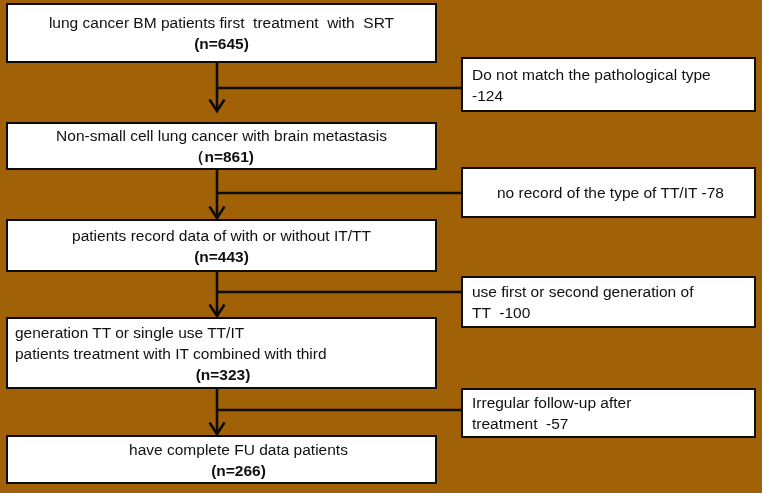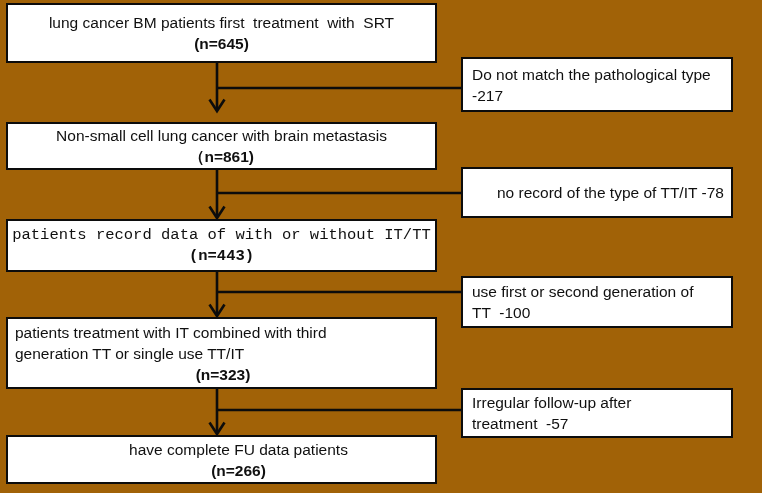"Do not match the pathological" .side { width: 272px -> 295px }
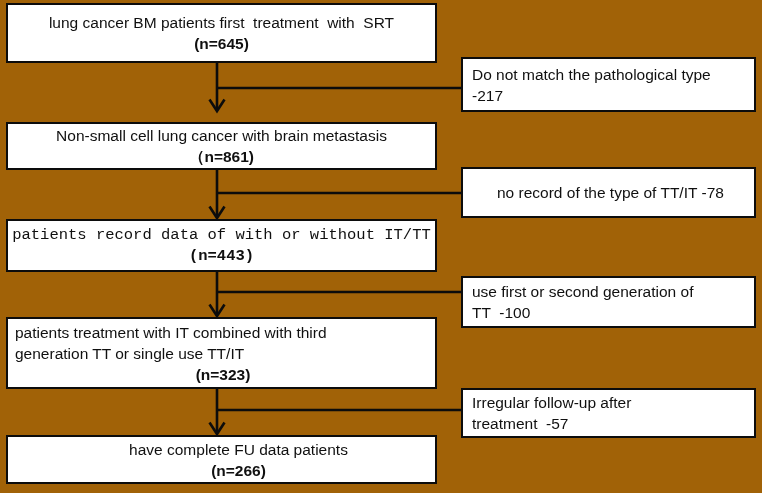"-217" div.ln { text: -217 -> -124 }
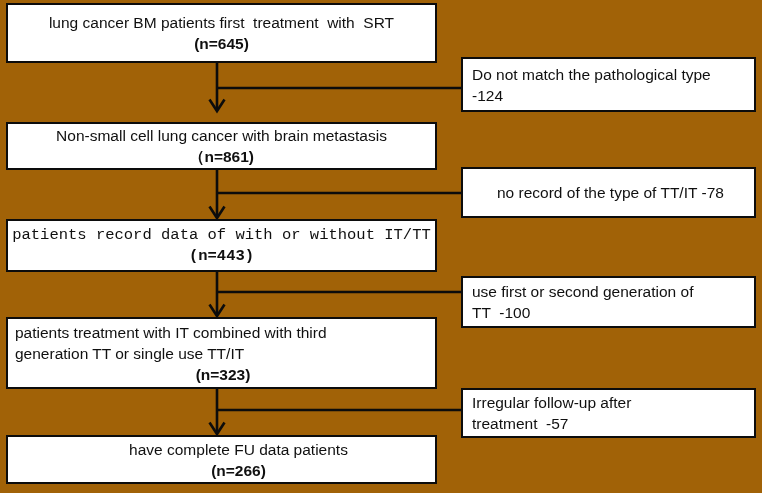"patients record data of with" .m3 { font-family: Liberation Mono, monospace -> none }
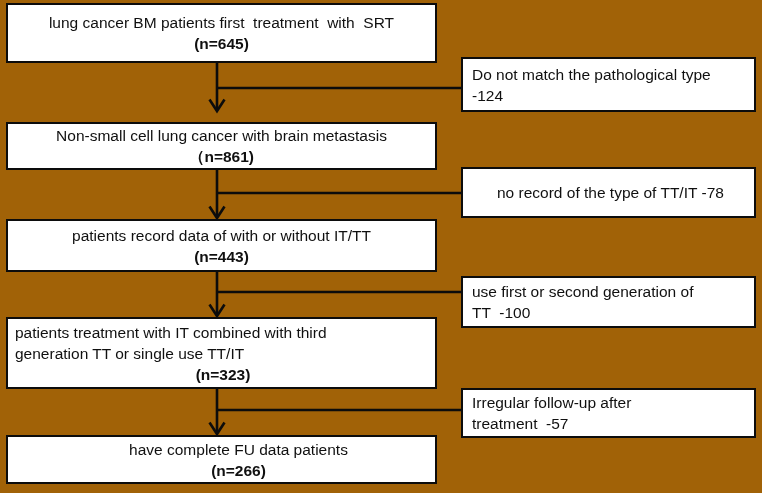"patients treatment with IT combined" div.ln { order: before "generation TT or single use" -> after "generation TT or single use" }
